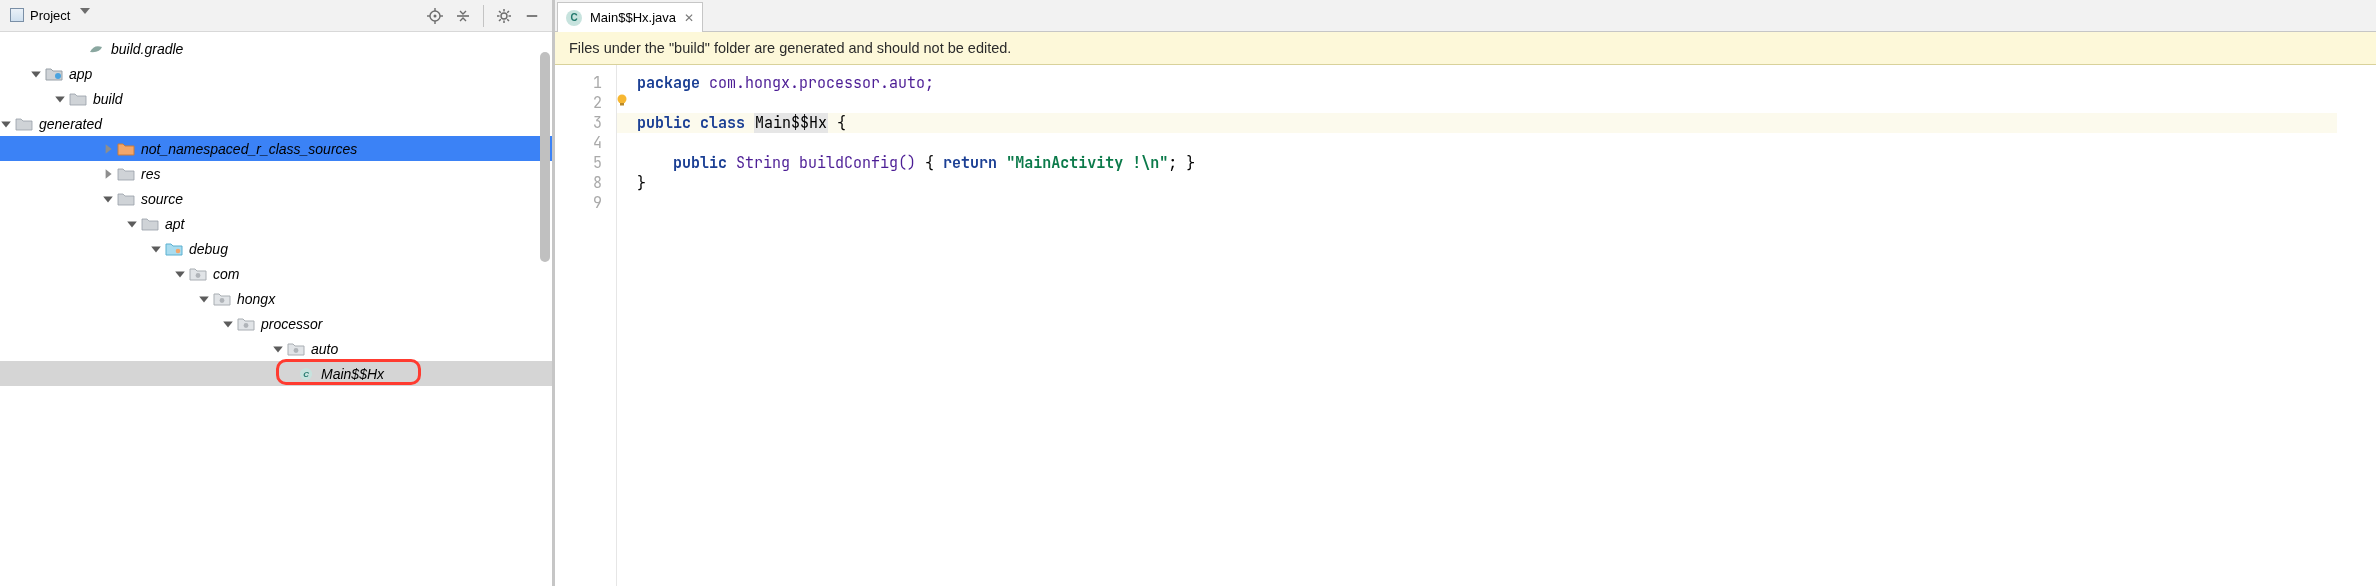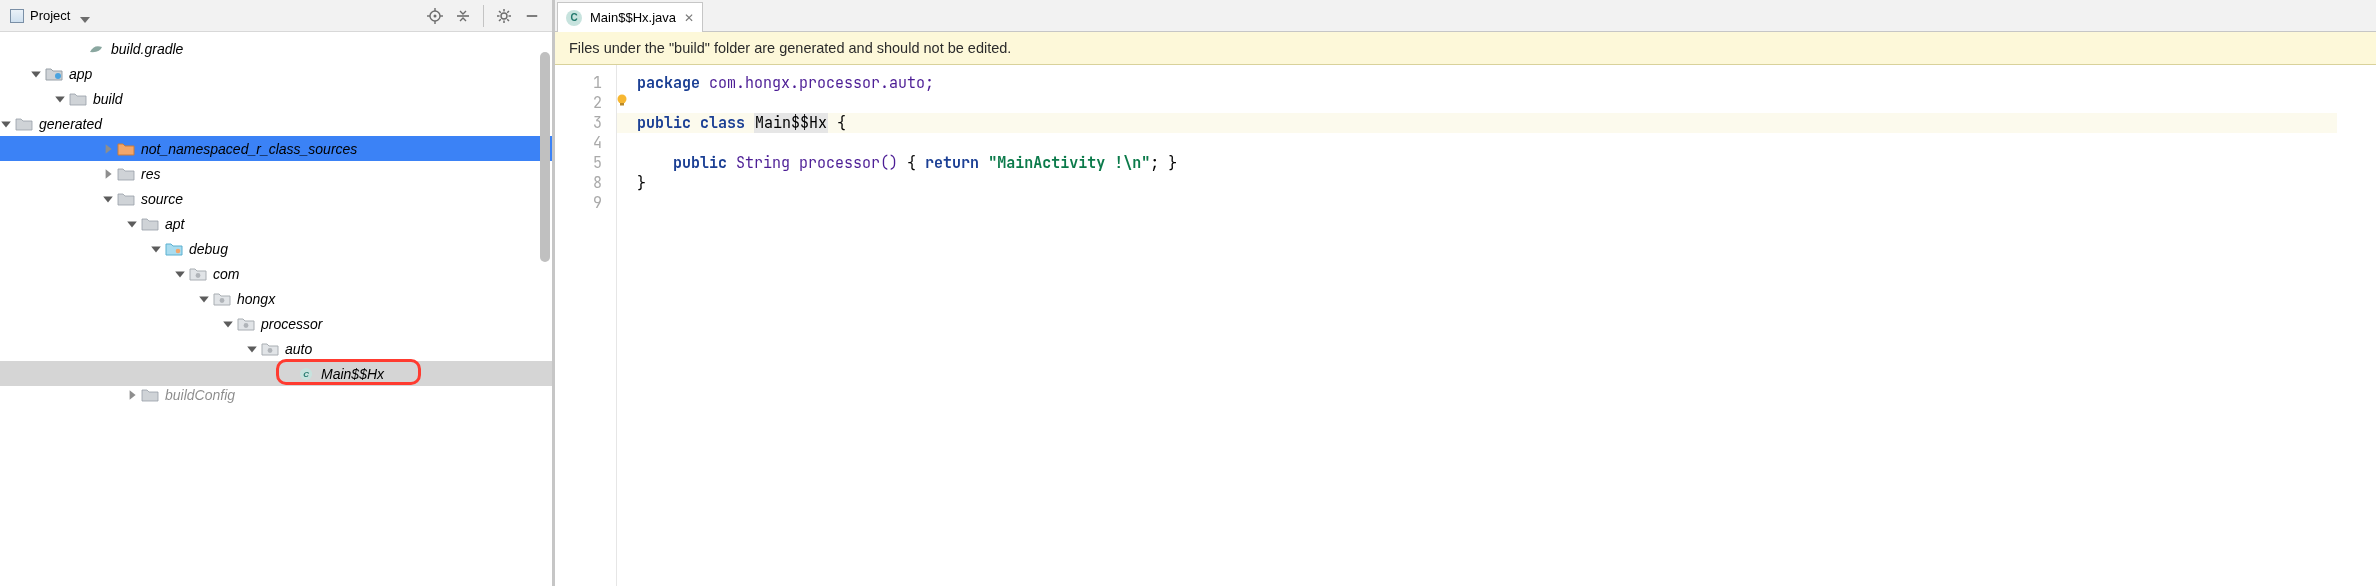"Project" .panel-header .proj-btn { align-items: flex-end -> flex-start }
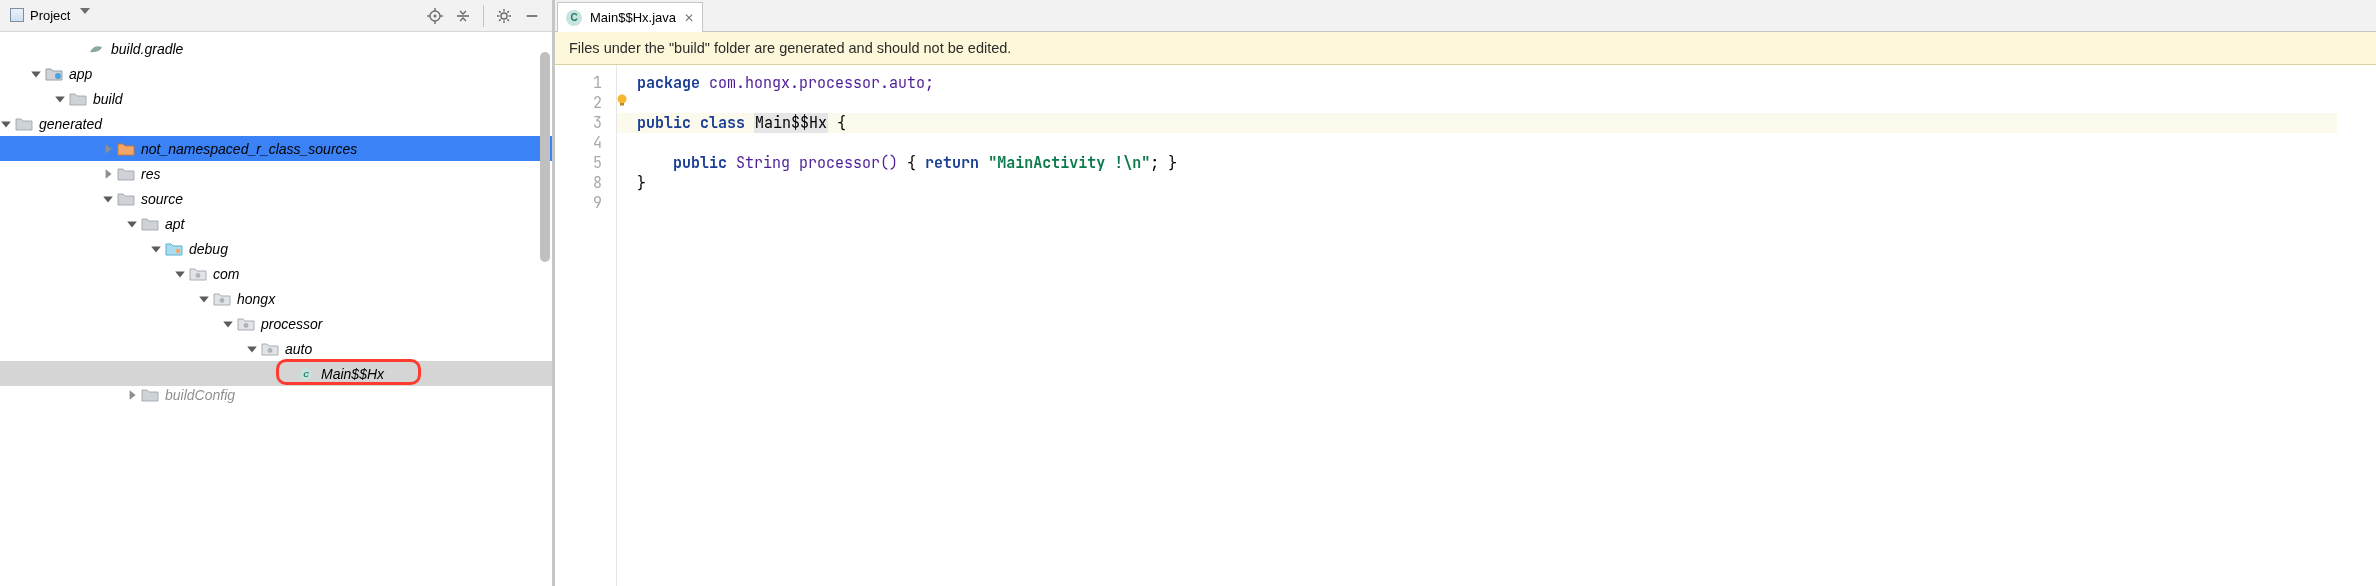"processor()" span.ident { text: processor -> buildConfig }
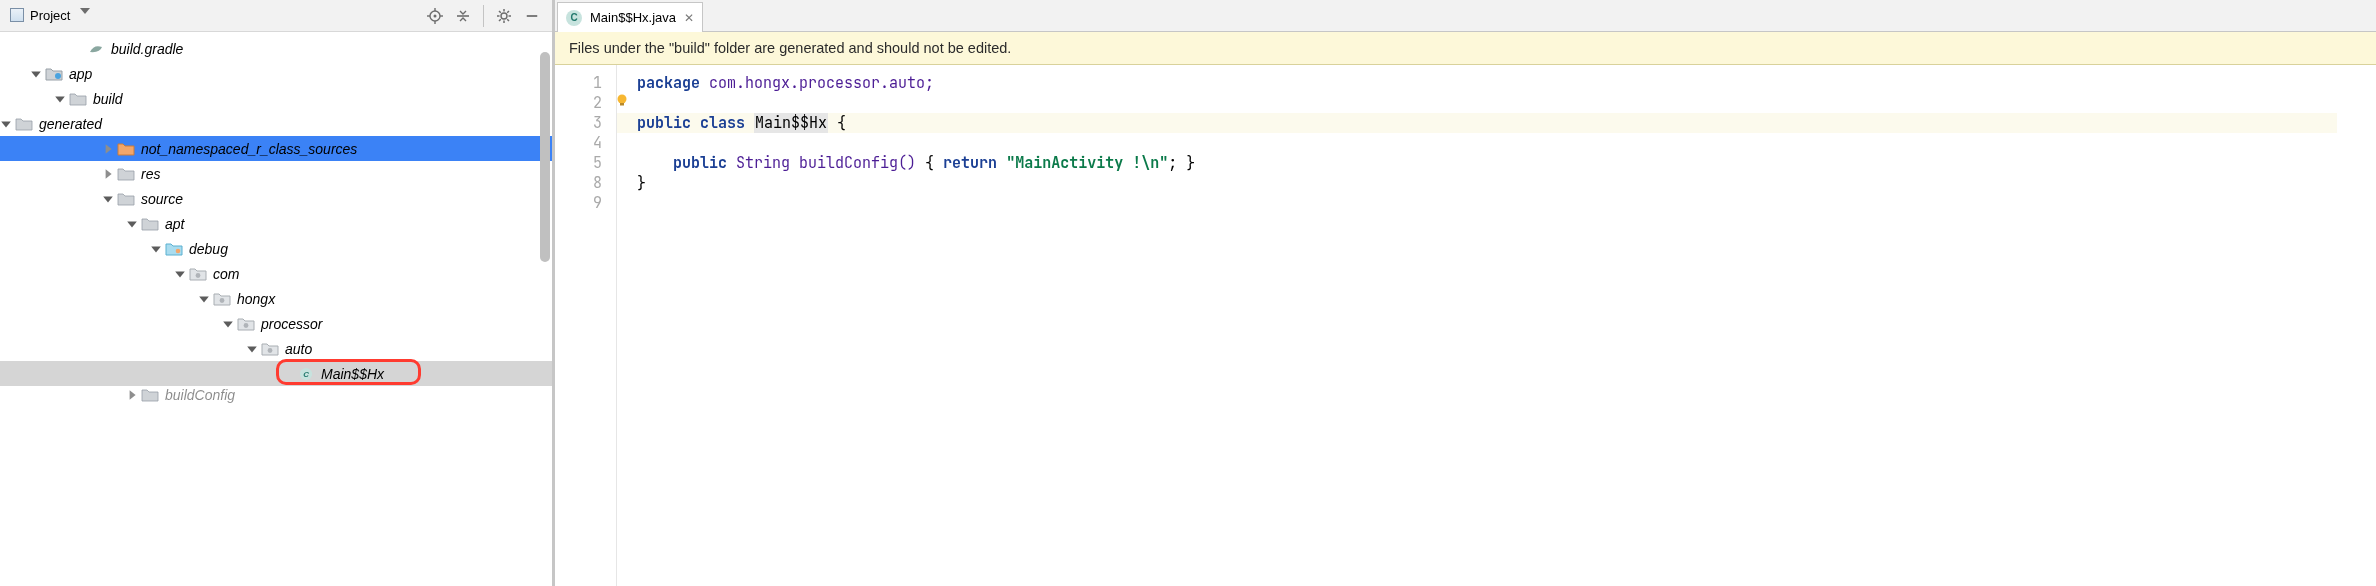"auto" div.tree-row { margin-left: none -> 26px }
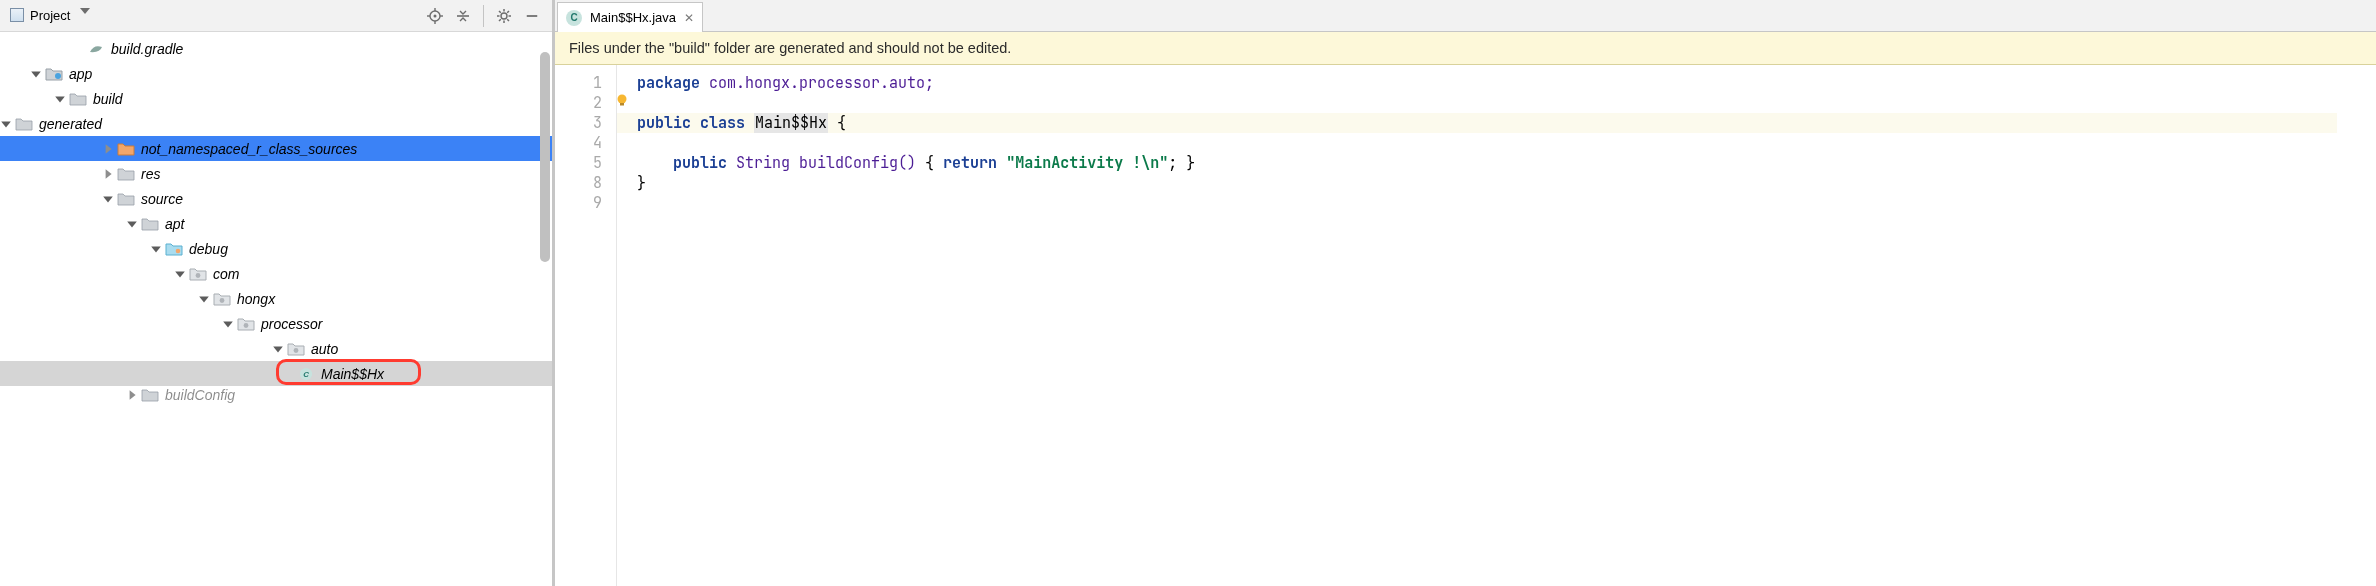"buildConfig" div.tree-row { html: <div> <span><svg> <path></path> </svg></span> <span><svg> <path></path> </svg></span> <span>buildConfig</span> </div> -> none }
